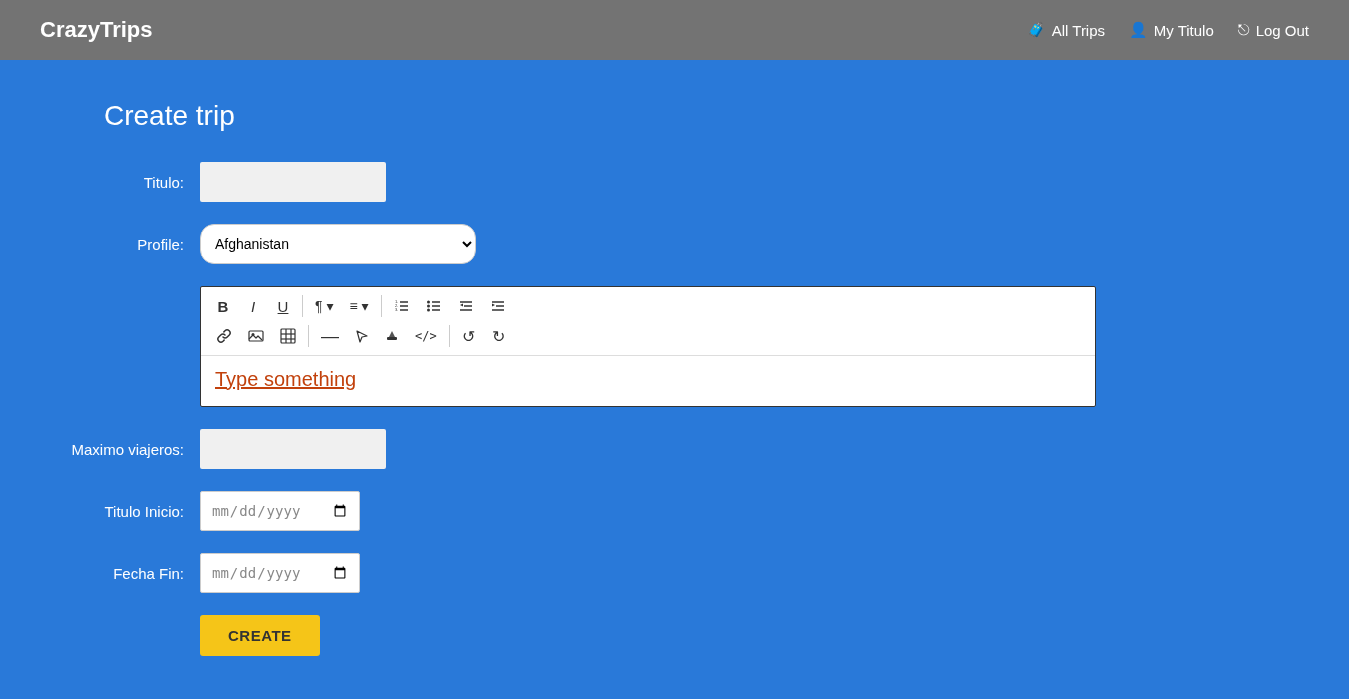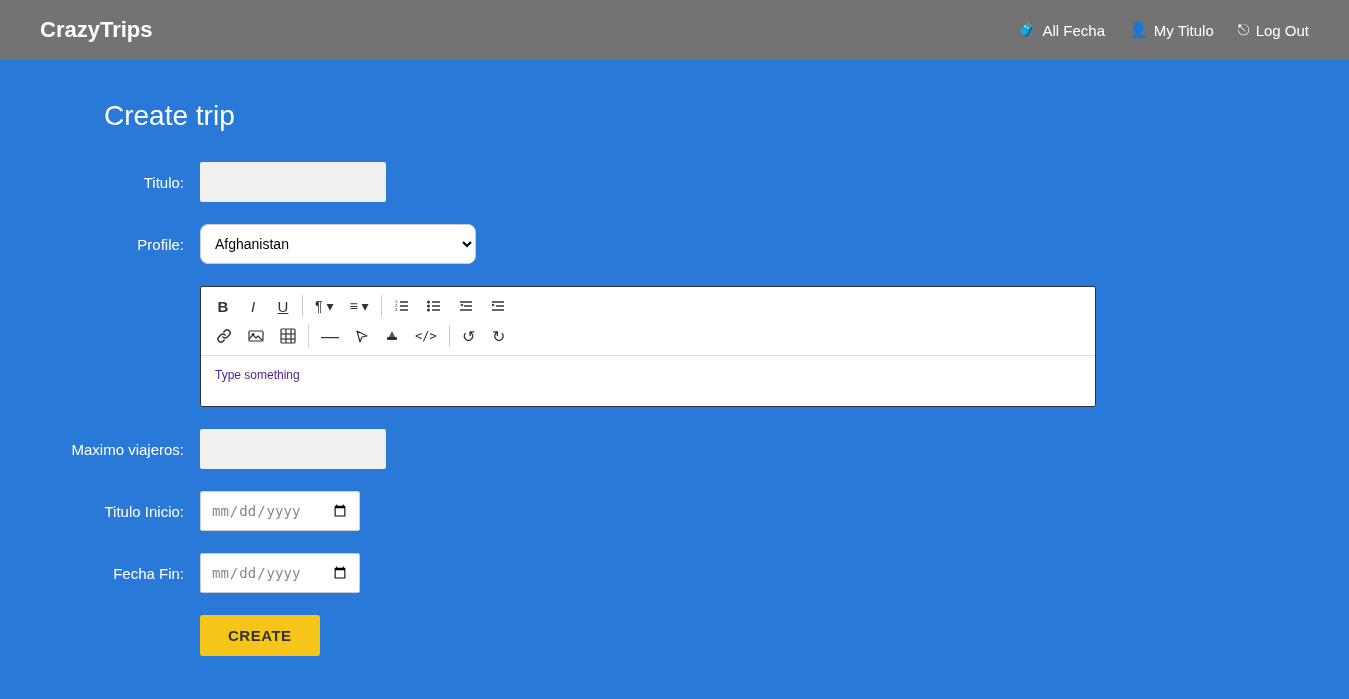"All Fecha" span { text: Fecha -> Trips }
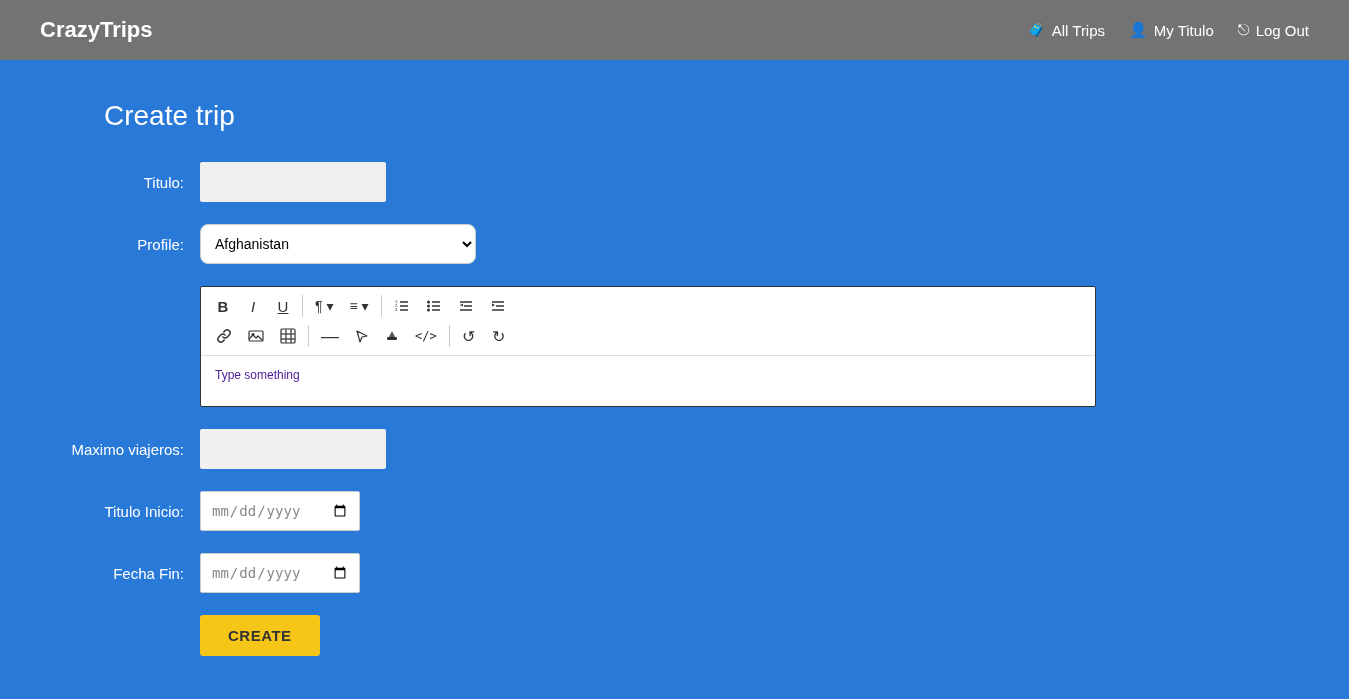"Afghanistan" .destino-select { border-radius: 8px -> 14px }
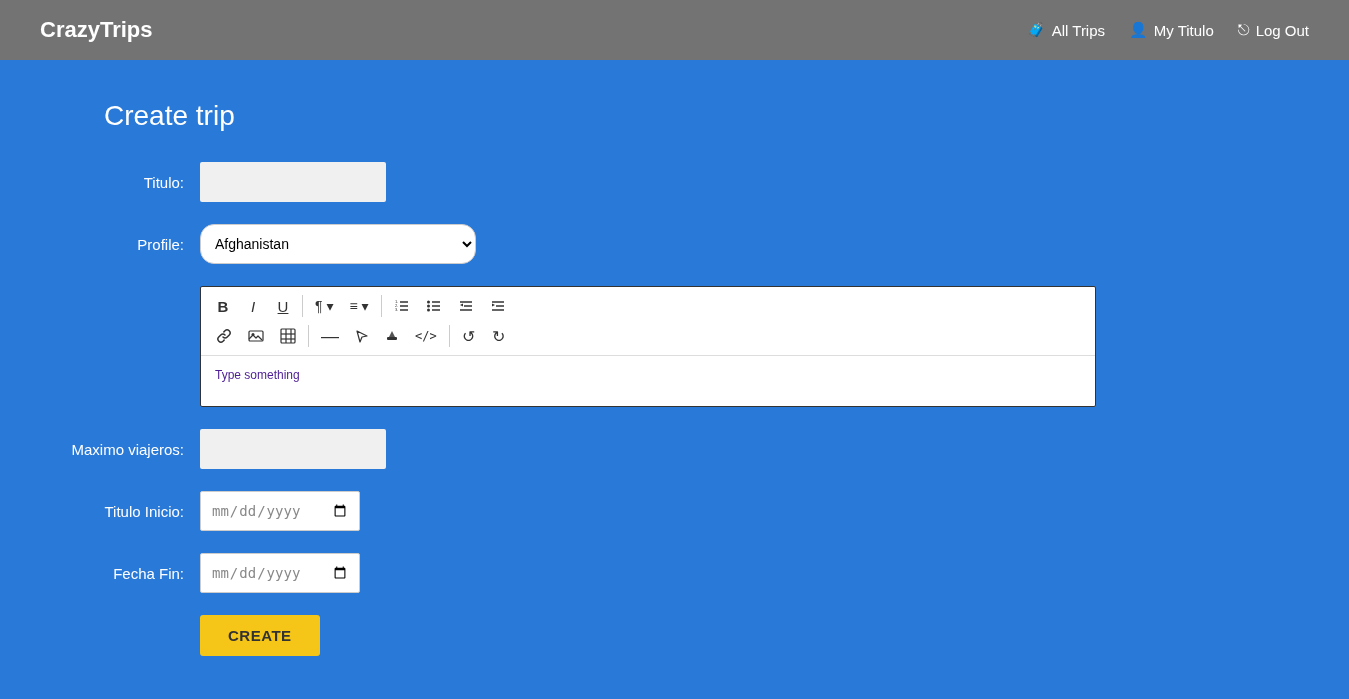"Type something" .editor-body { color: #4c1d95 -> #c2410c; font-size: 12px -> 20px; text-decoration: none -> underline }
